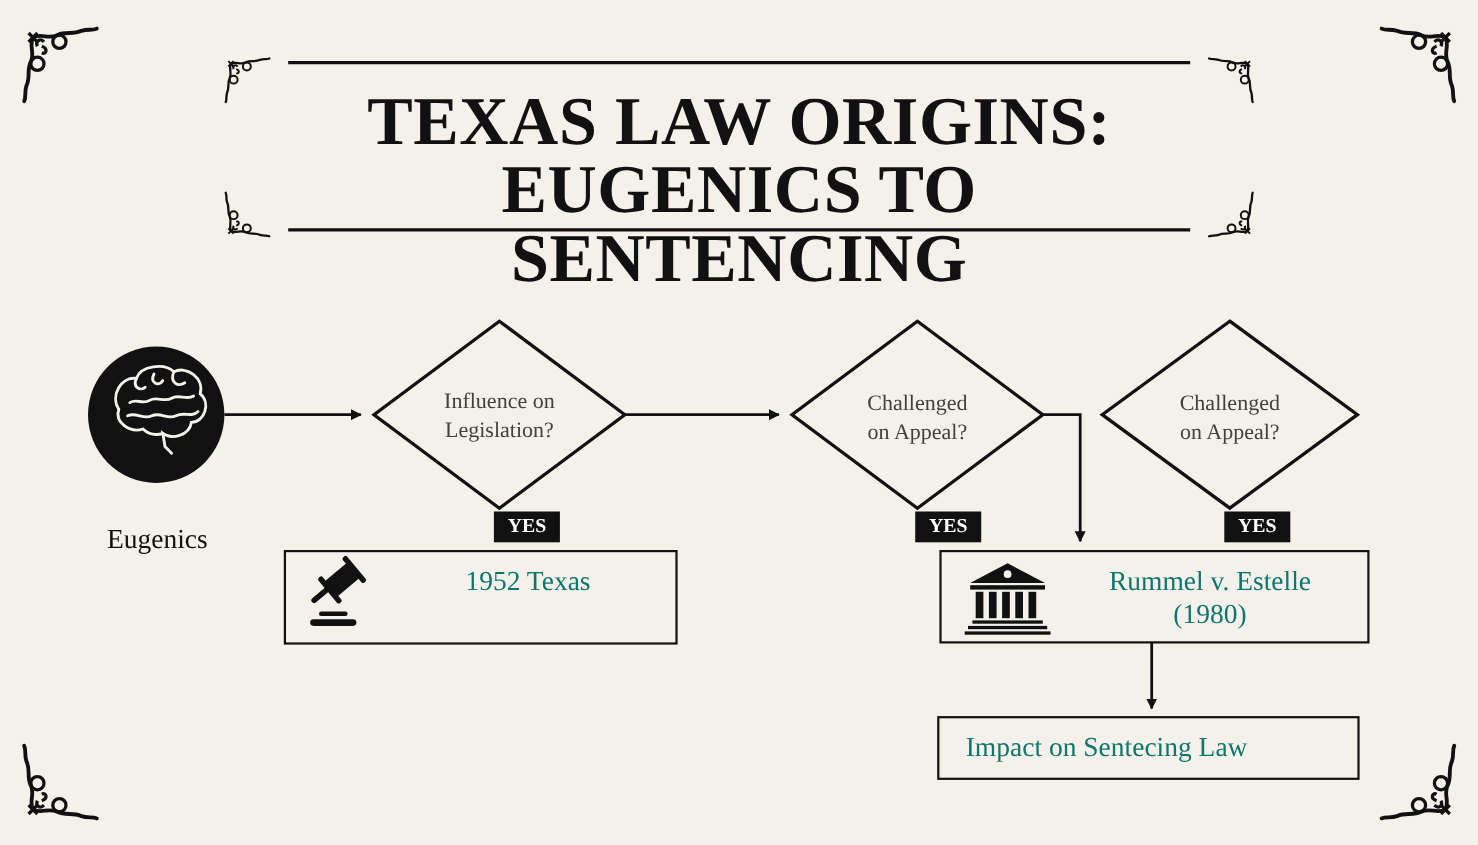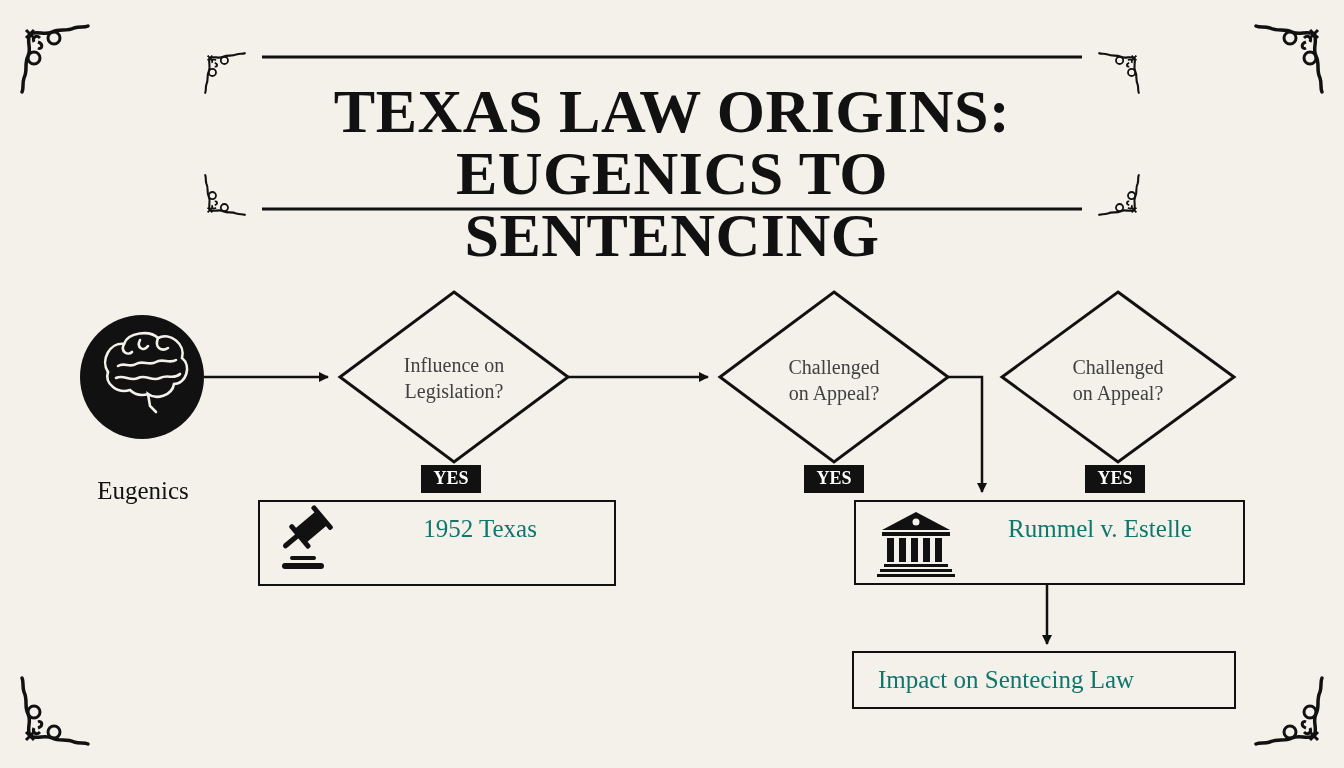"YES" .yes { margin-left: none -> 28px }
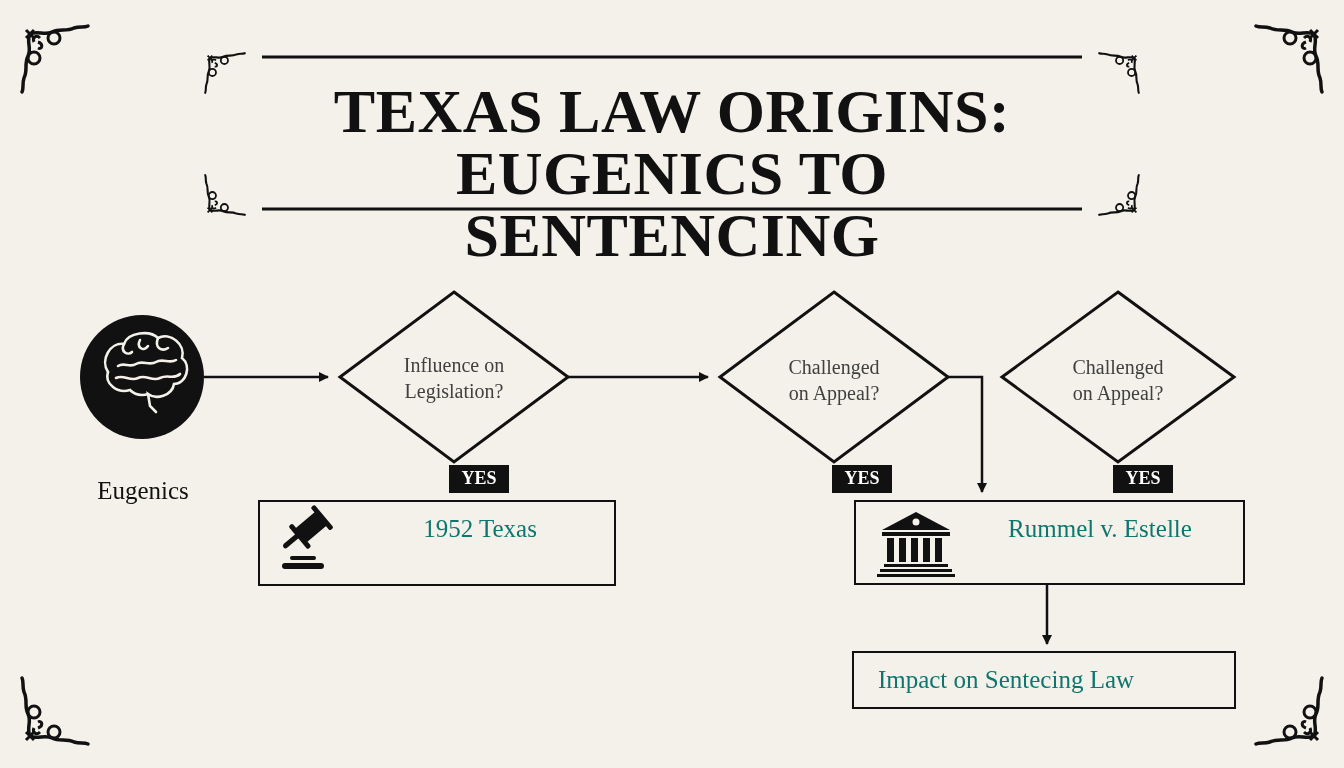"(1980)" div { html: none -> <div>(1980)</div> }
